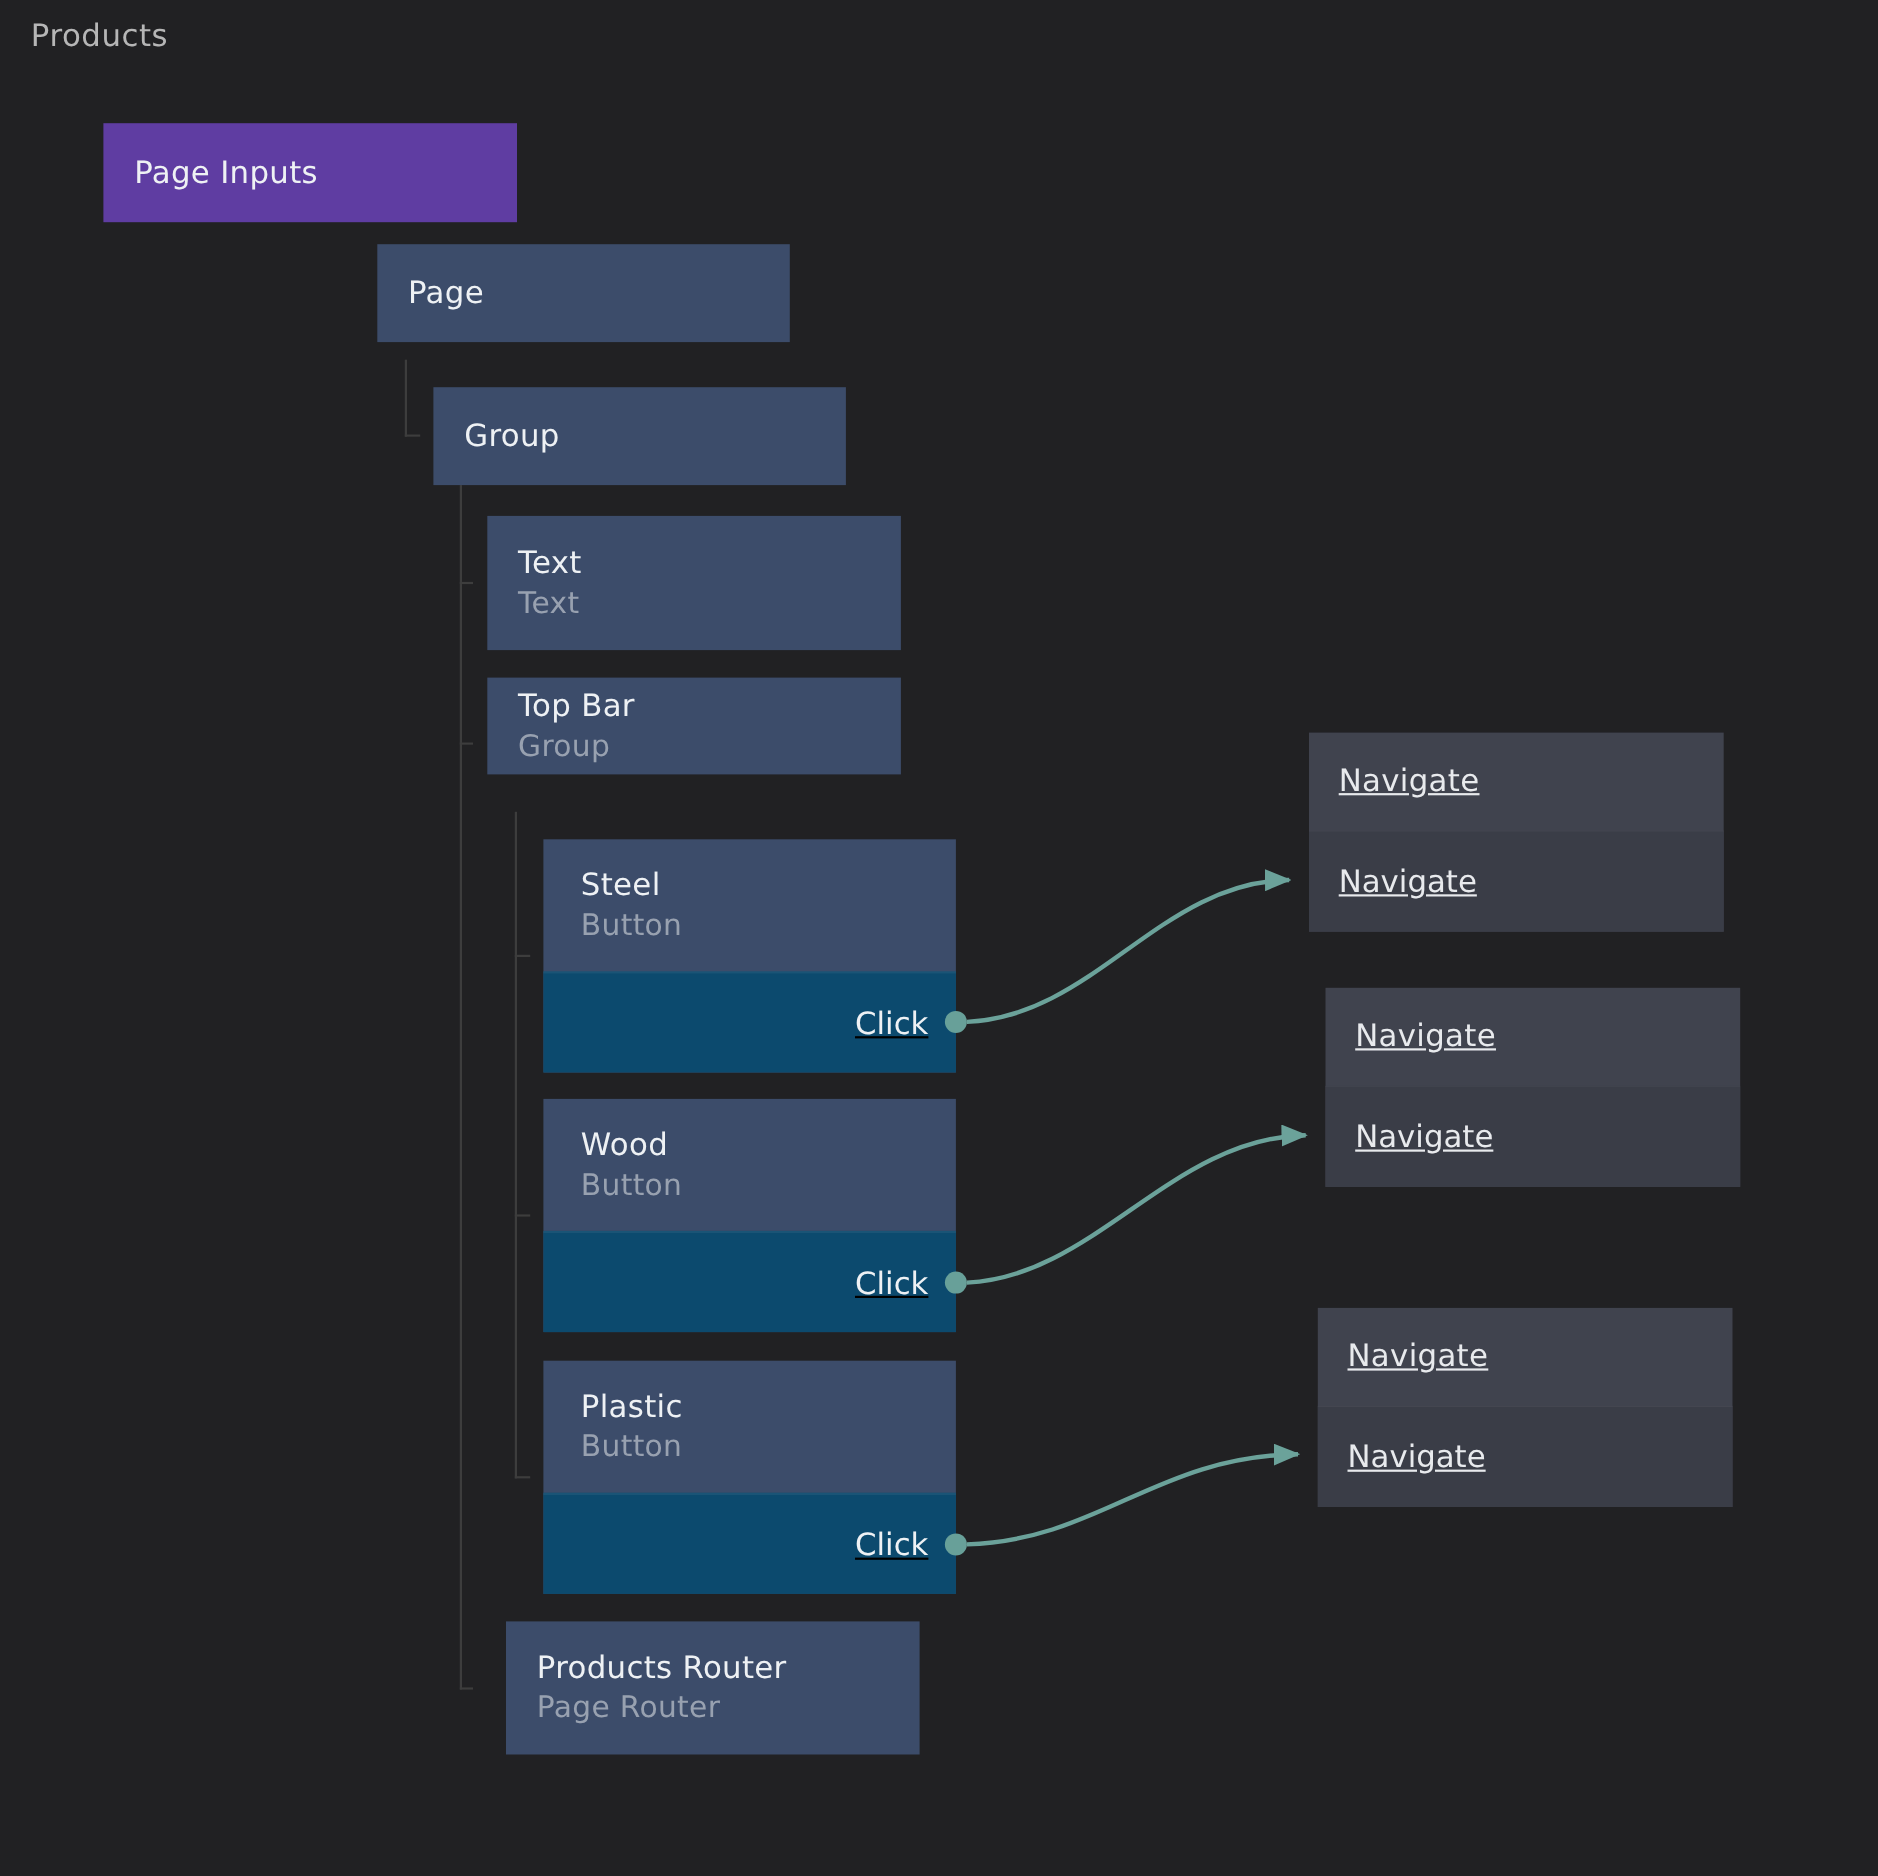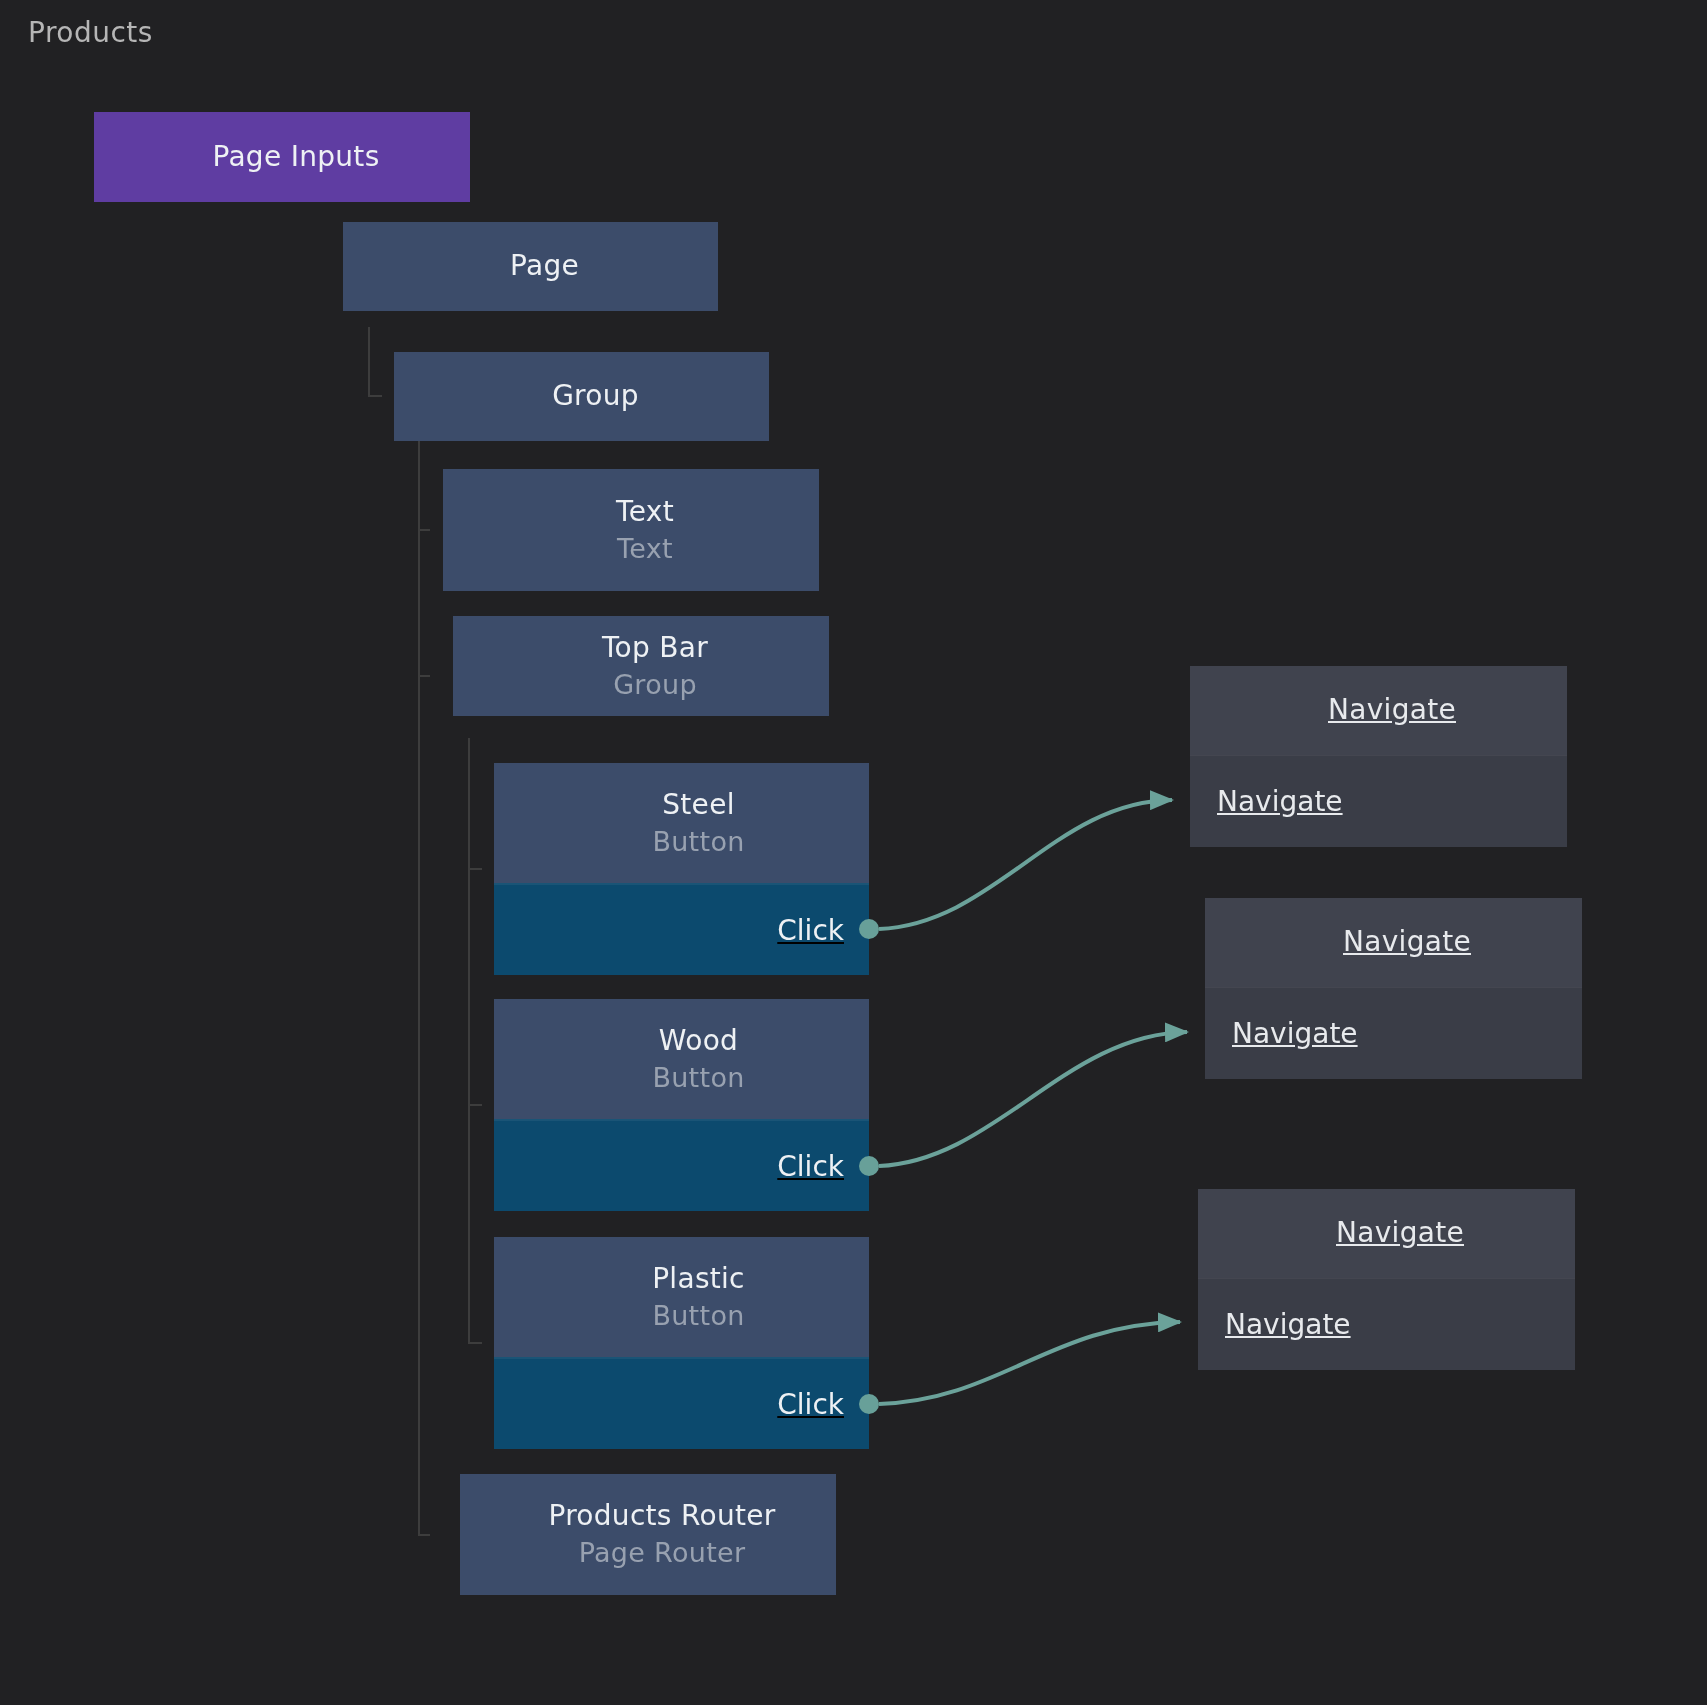"Products" .canvas { text-align: center -> none }
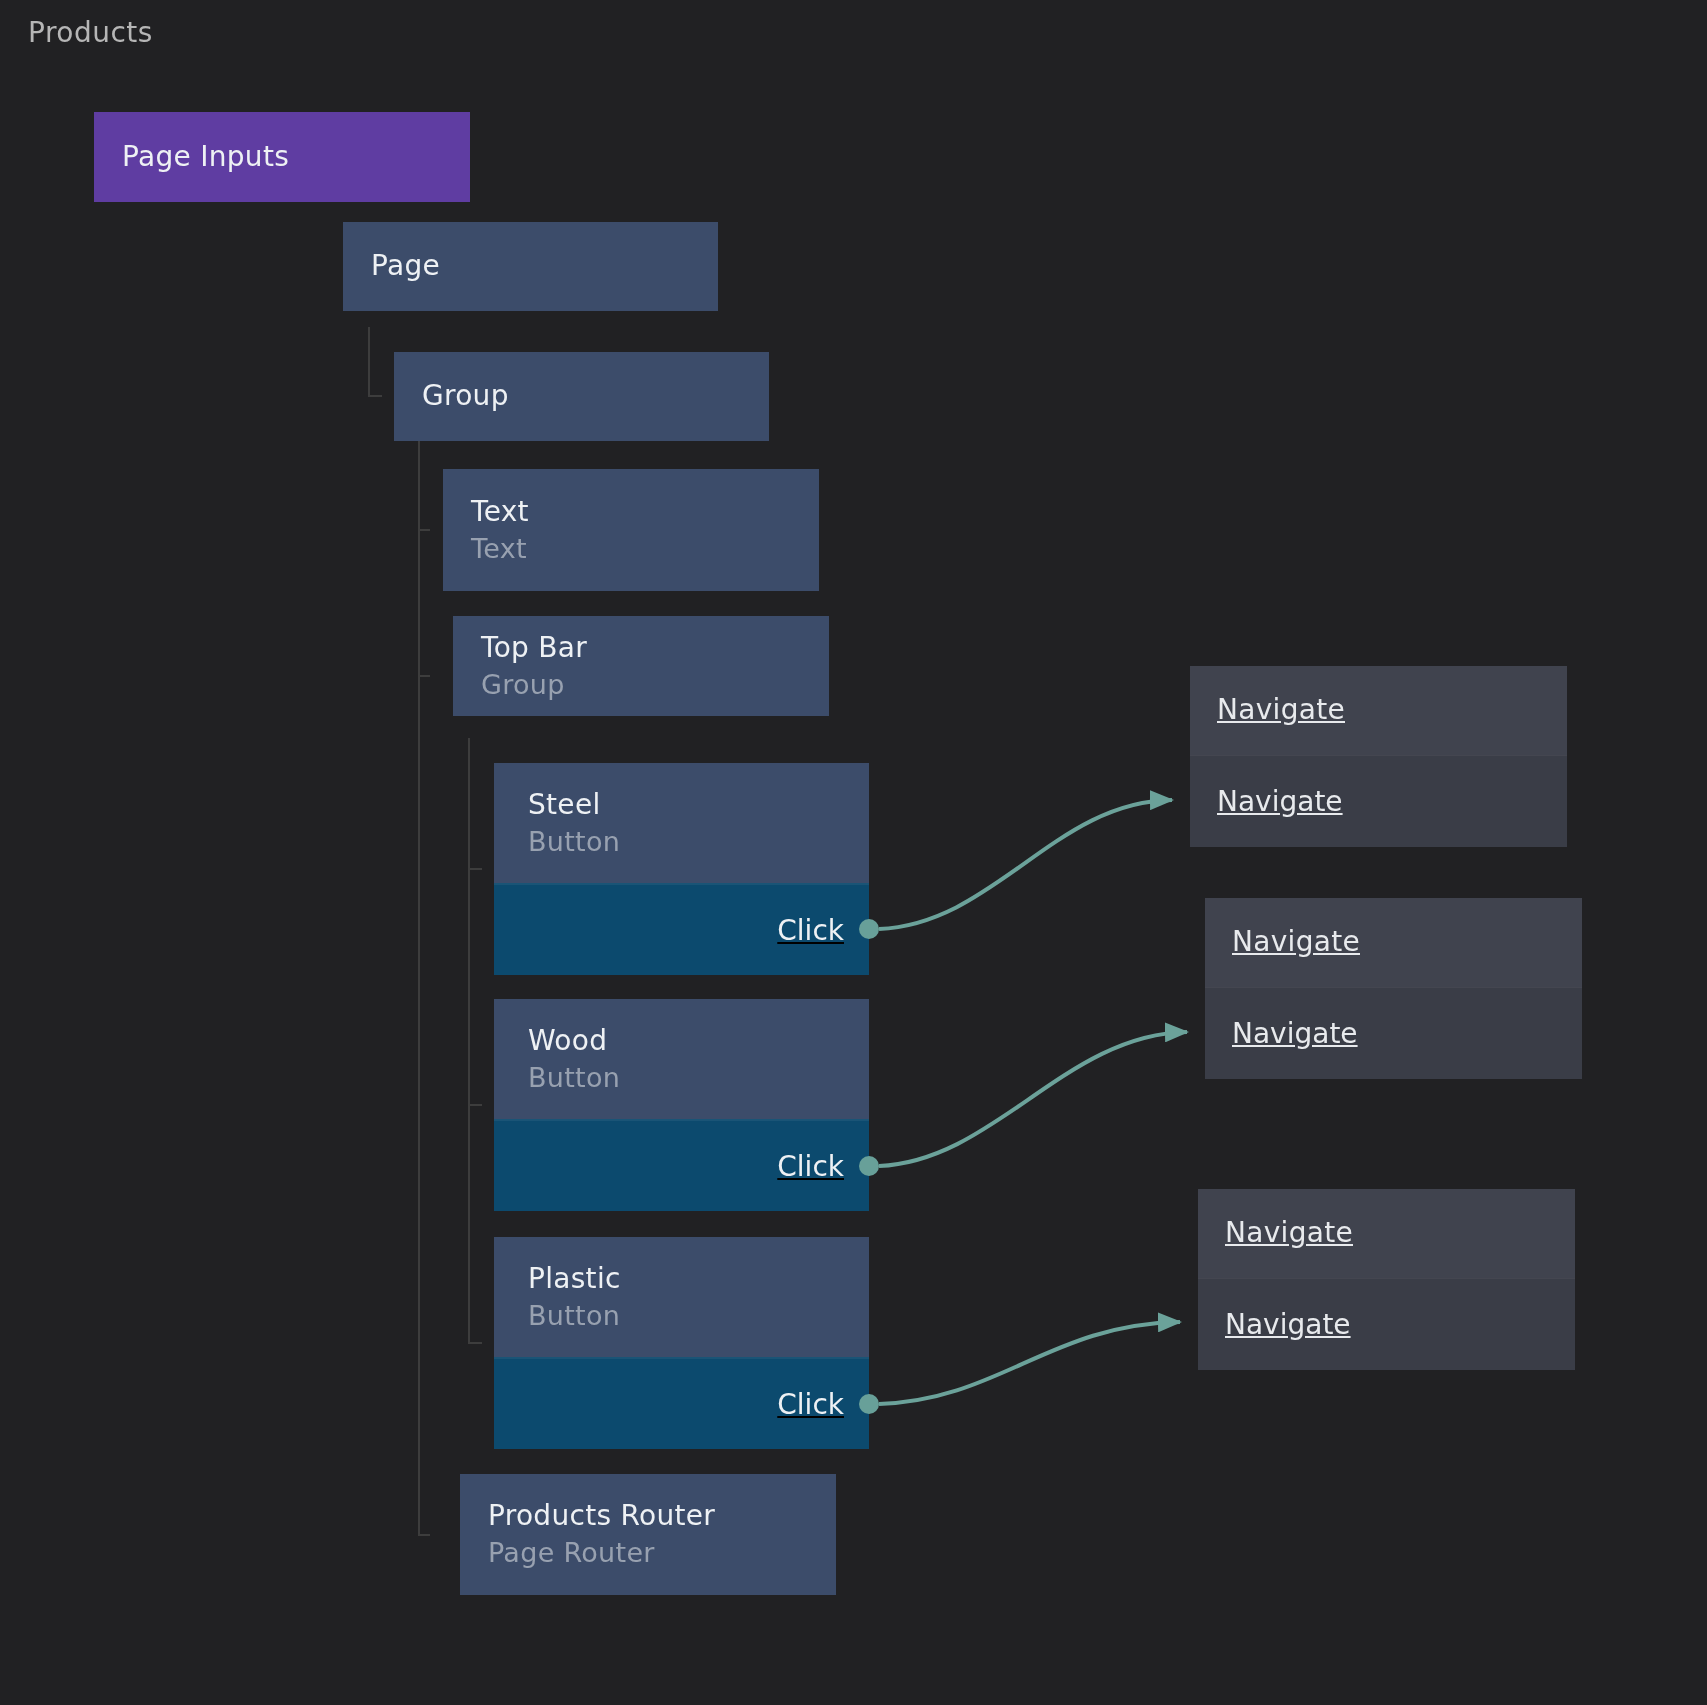"Top Bar" div.node { height: 100px -> 88px; left: 453px -> 443px }
